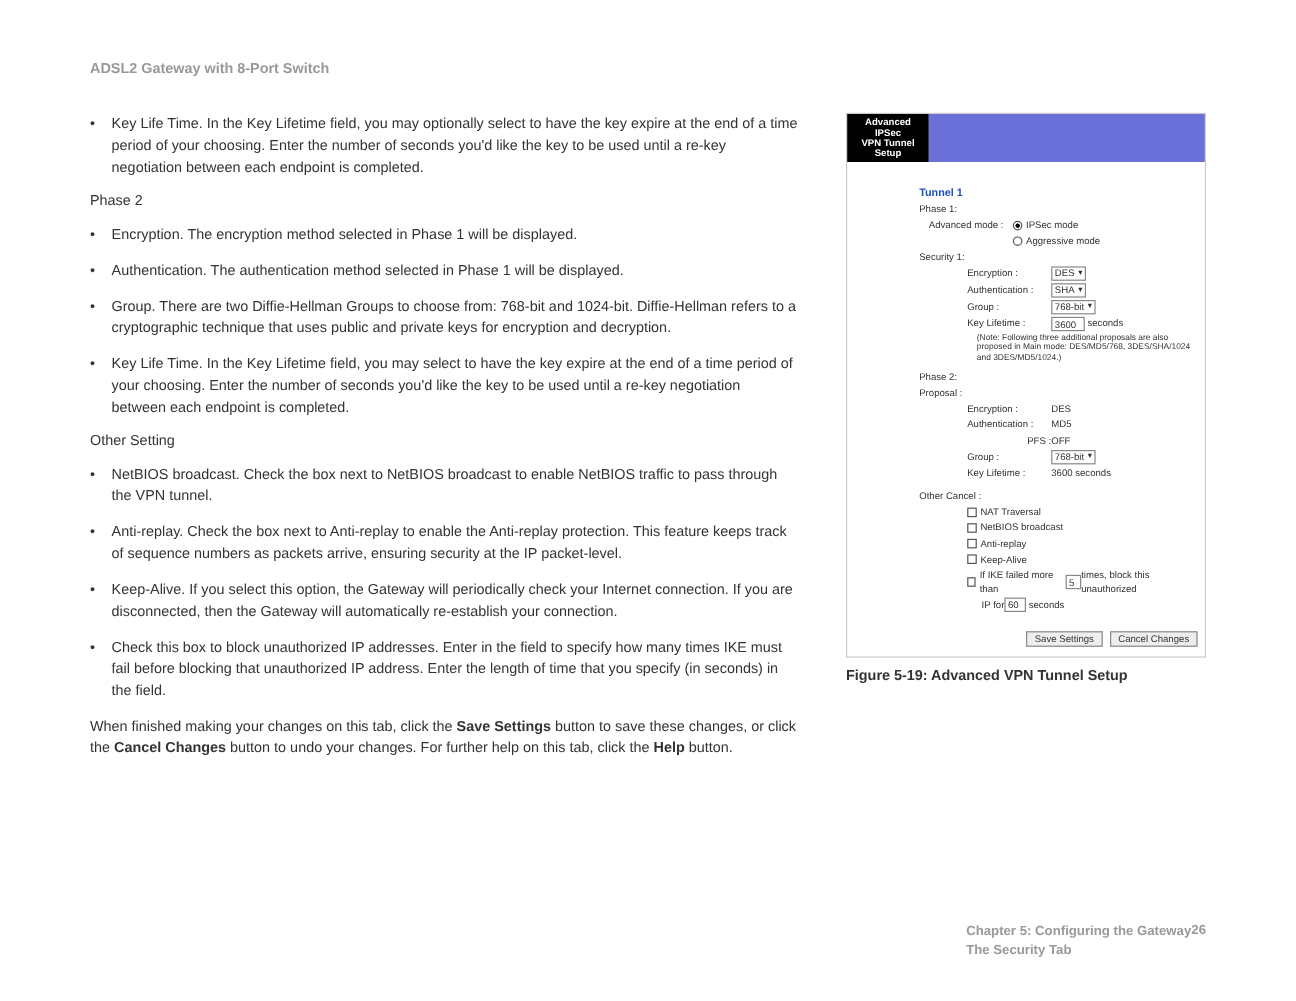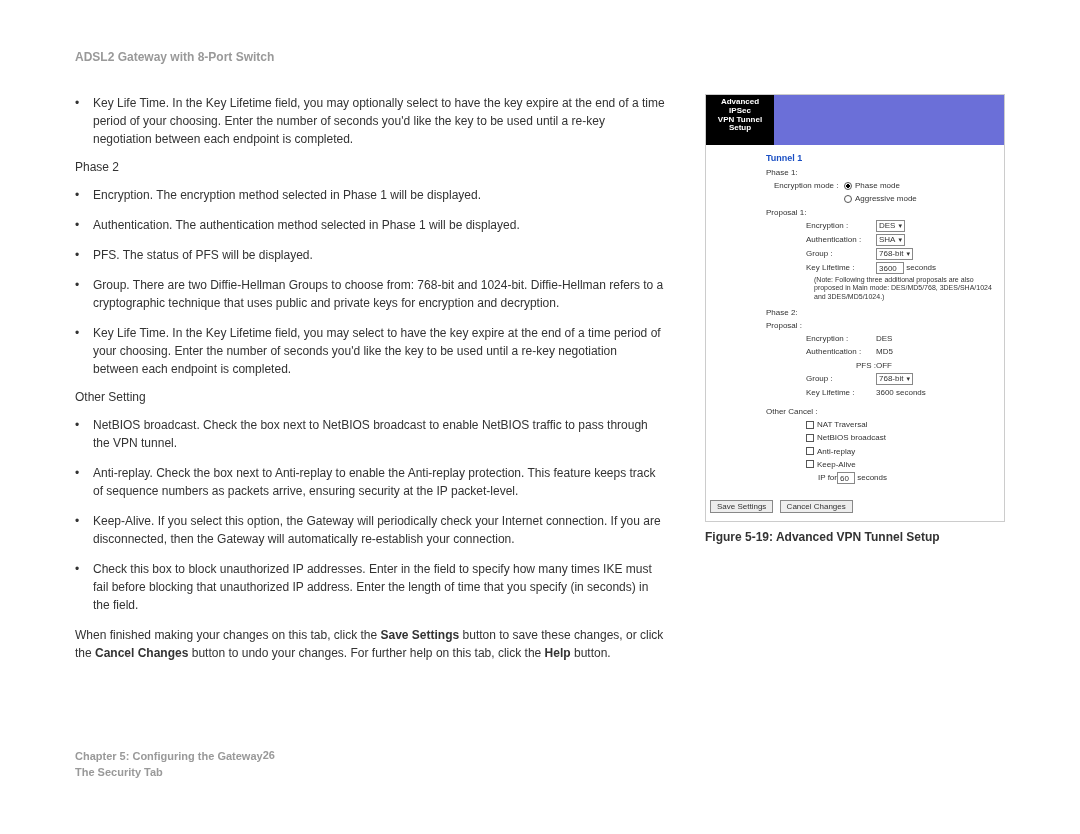"Advanced IPSec" .fig-top { height: 50px -> 40px }
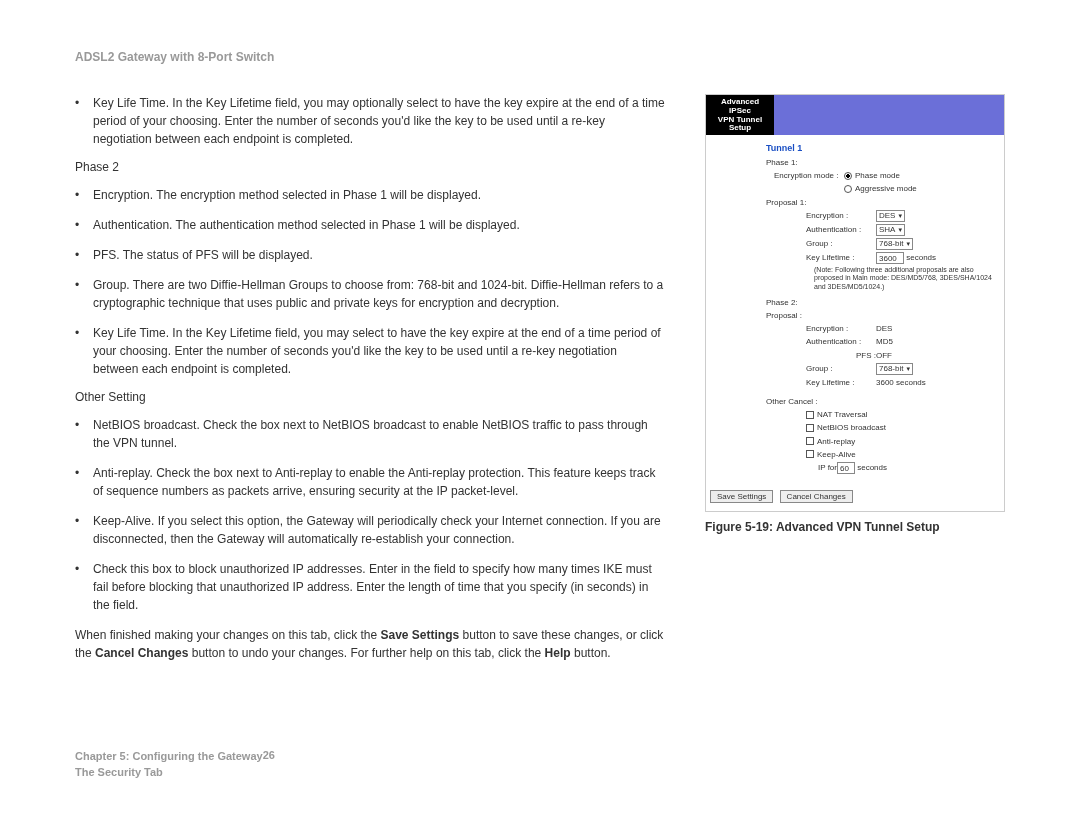"Tunnel 1" .fig-body { margin-top: none -> 12px }
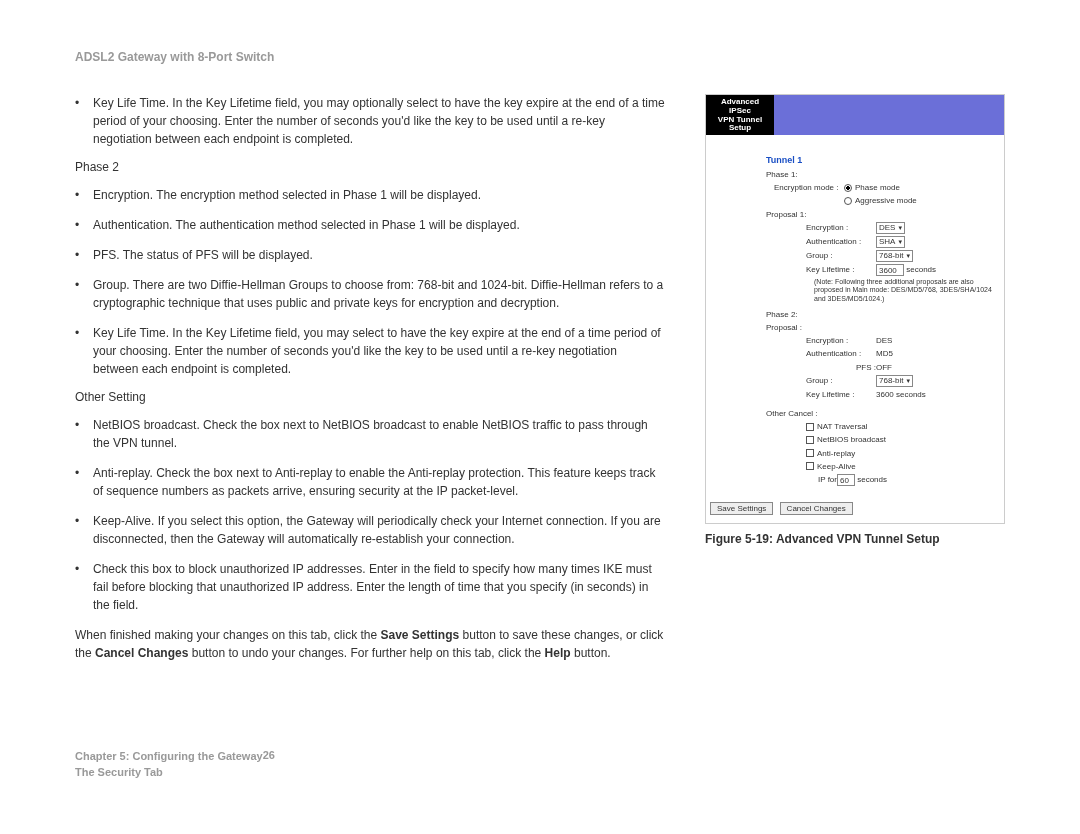"Encryption mode :" span.fig-lbl { text: Encryption -> Advanced }
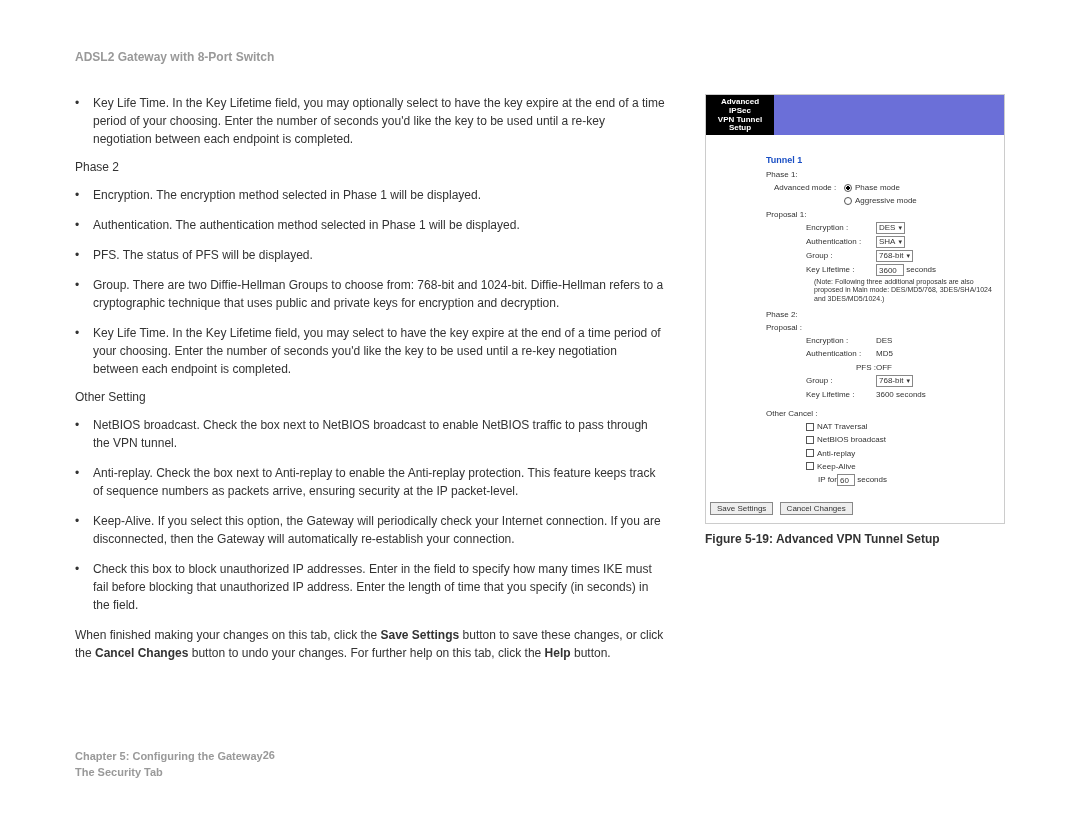"Phase mode" span { text: Phase -> IPSec }
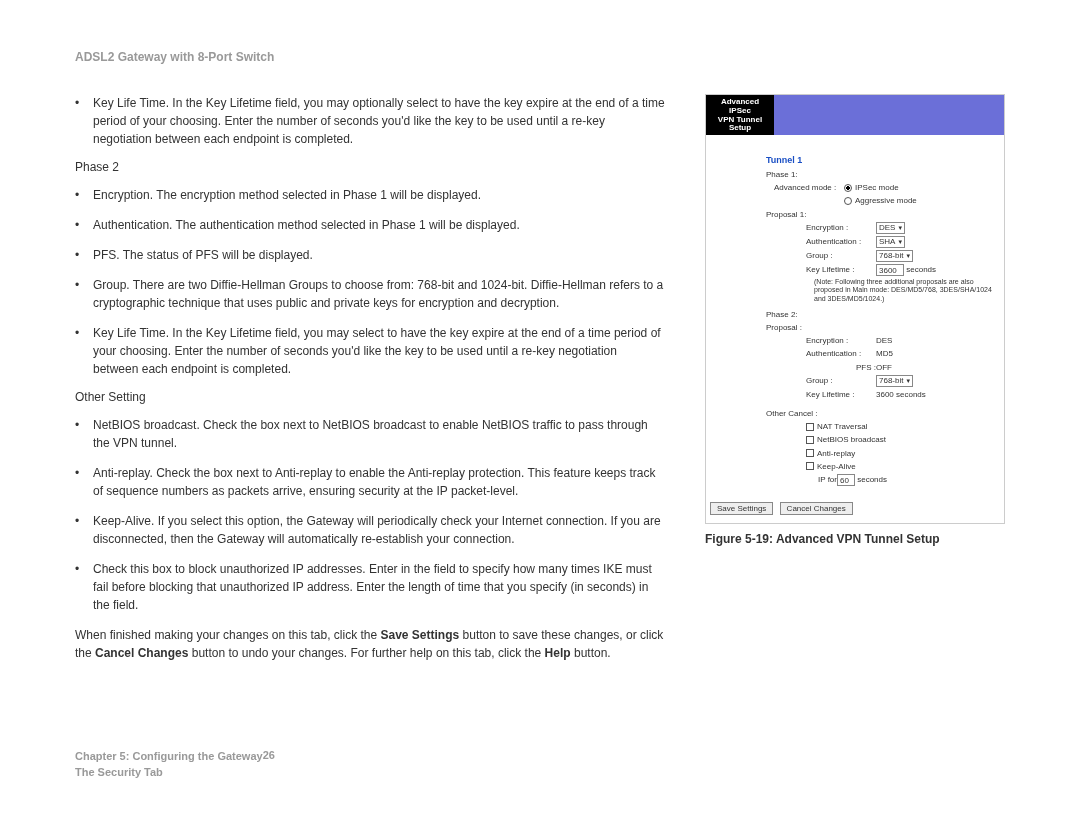"Proposal 1:" span { text: Proposal -> Security }
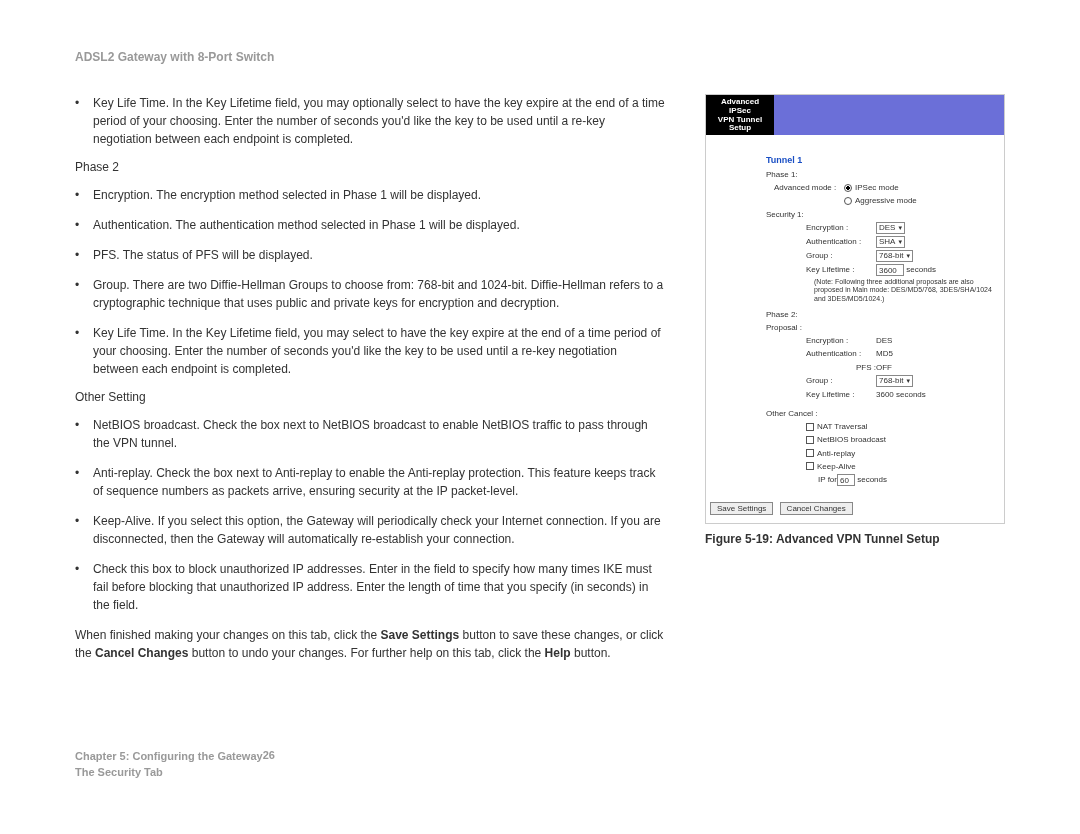"PFS. The status of PFS" li { html: <li>PFS. The status of PFS will be displayed.</li> -> none }
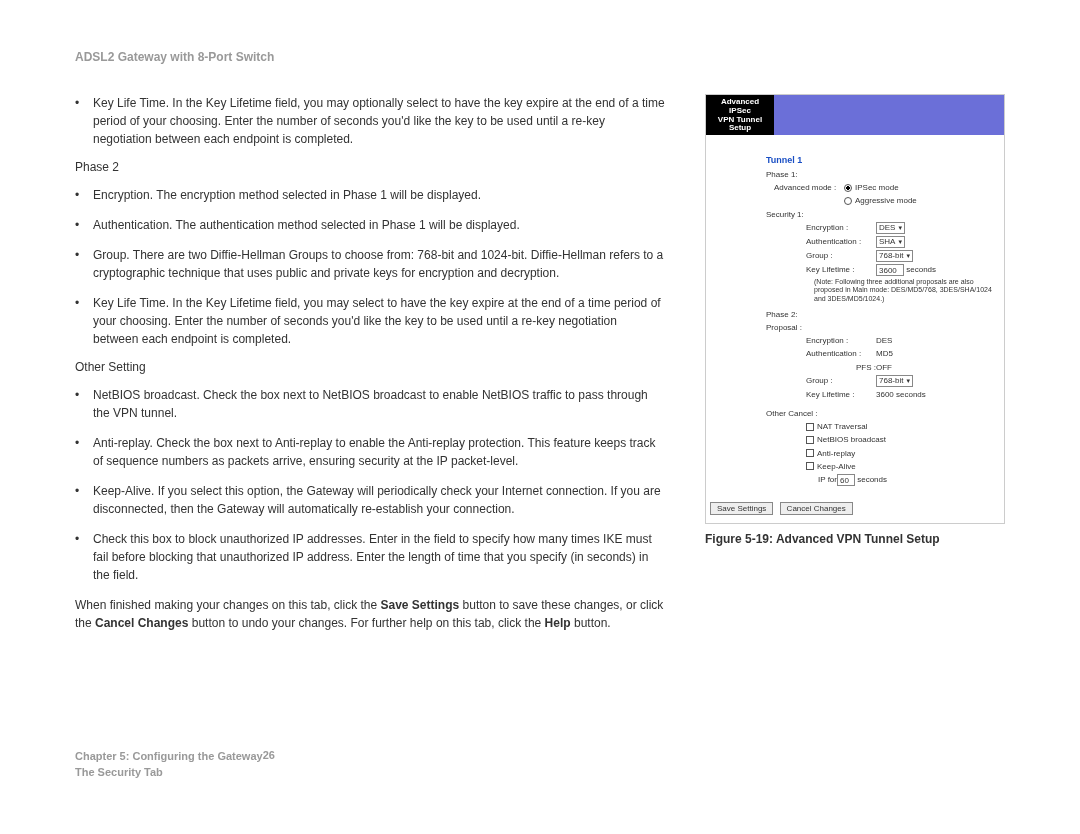"If IKE failed more than" div.fig-row { html: none -> <div> <span></span> <span>If IKE failed more than </span> <span>5</span> <span> times, block this unauthorized</span> </div> }
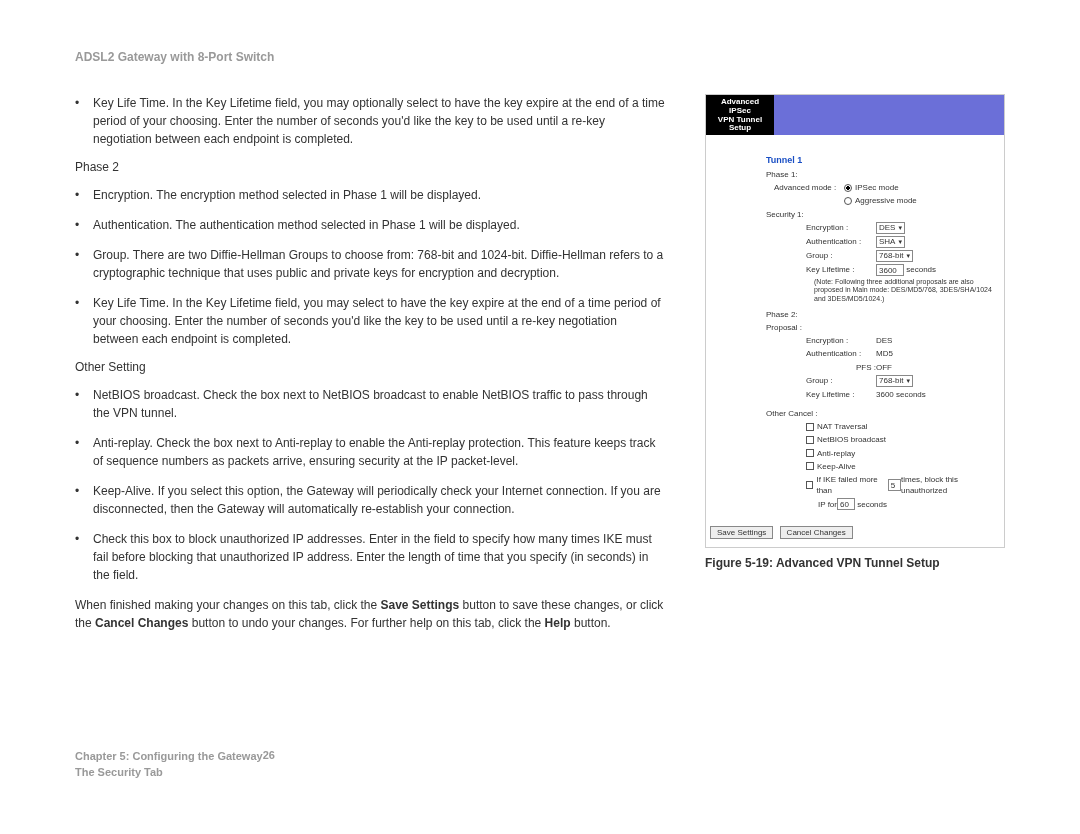"Save Settings Cancel Changes" .fig-buttons { text-align: left -> right }
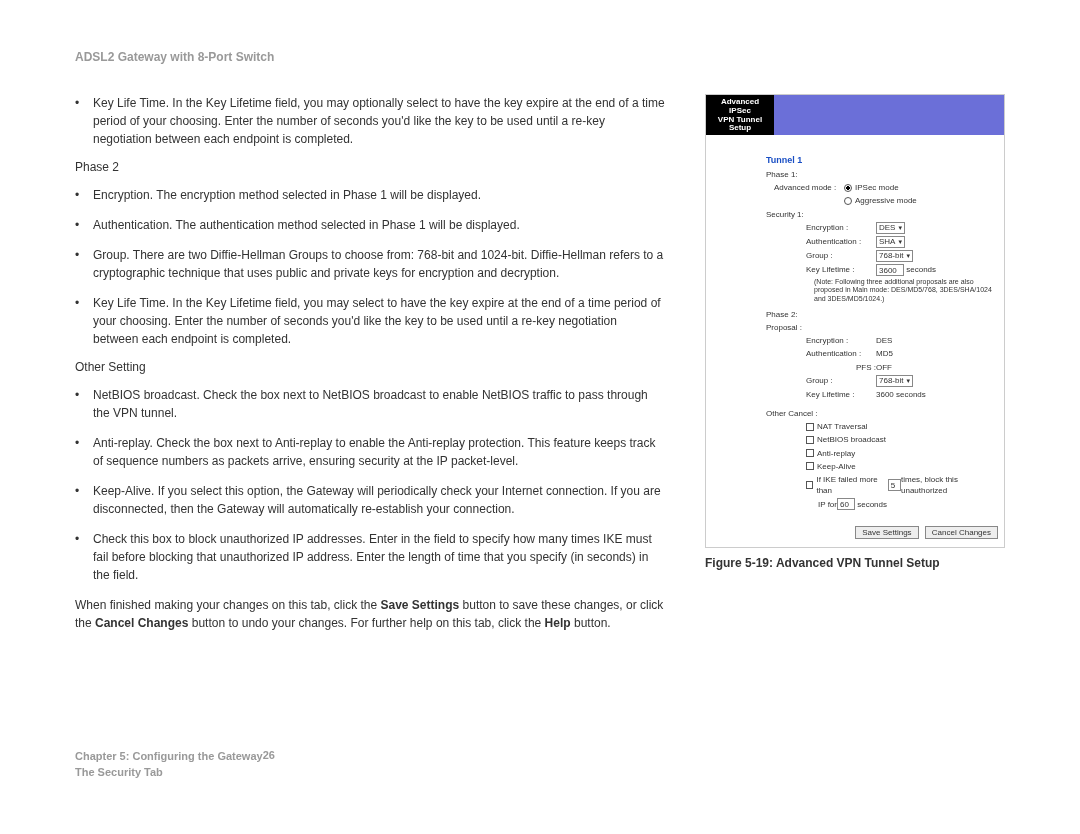"Chapter 5: Configuring the Gateway" .footer { bottom: 54px -> 34px; justify-content: flex-start -> flex-end }
